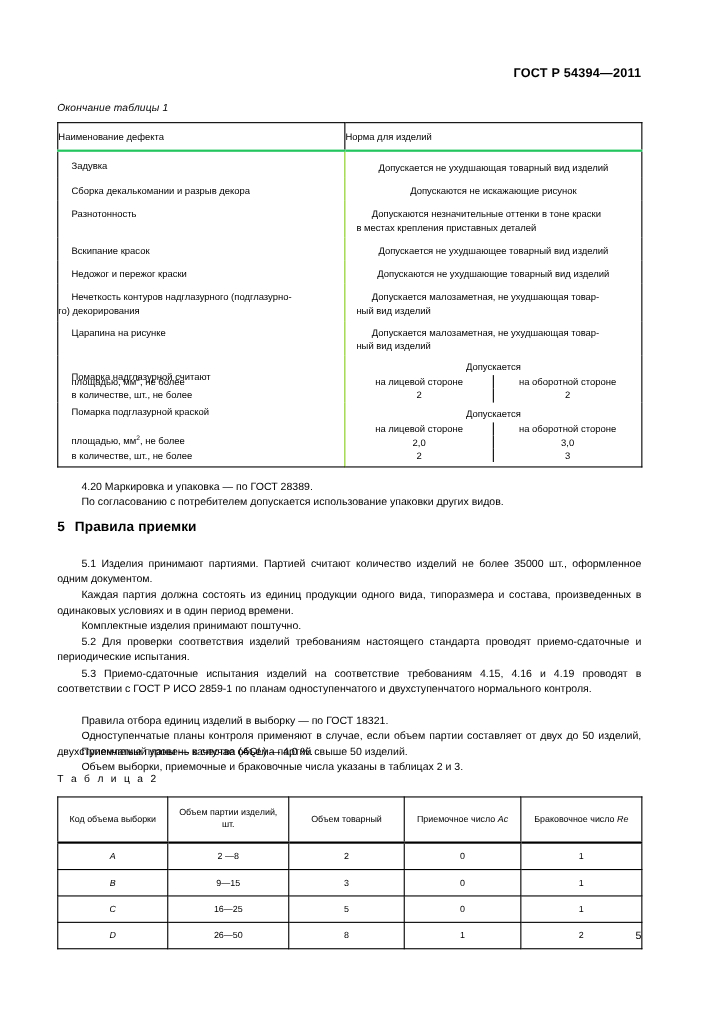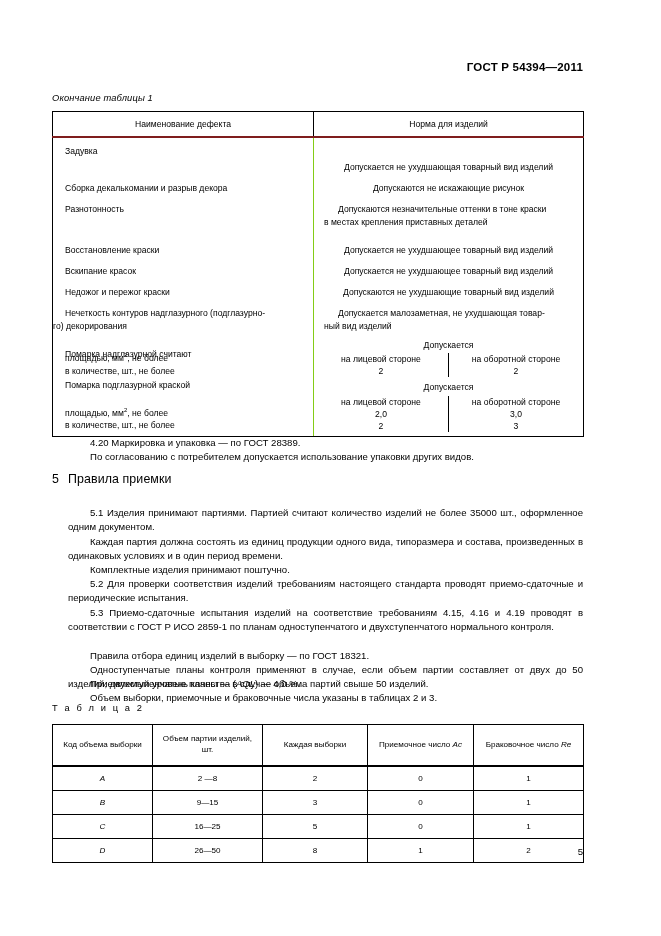"Наименование дефекта" .t1 .hdr td { border-bottom: 2px solid #7f1d1d -> 2px solid #22c55e; text-align: center -> left }
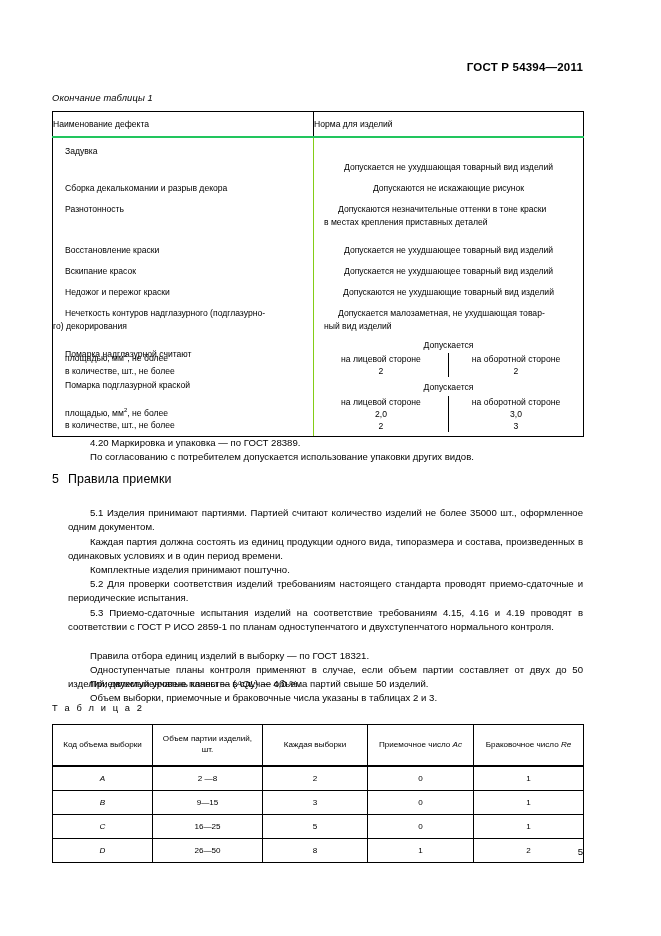"Допускается не ухудшающая товарный вид" td.rcell { padding-top: 23px -> 8px }
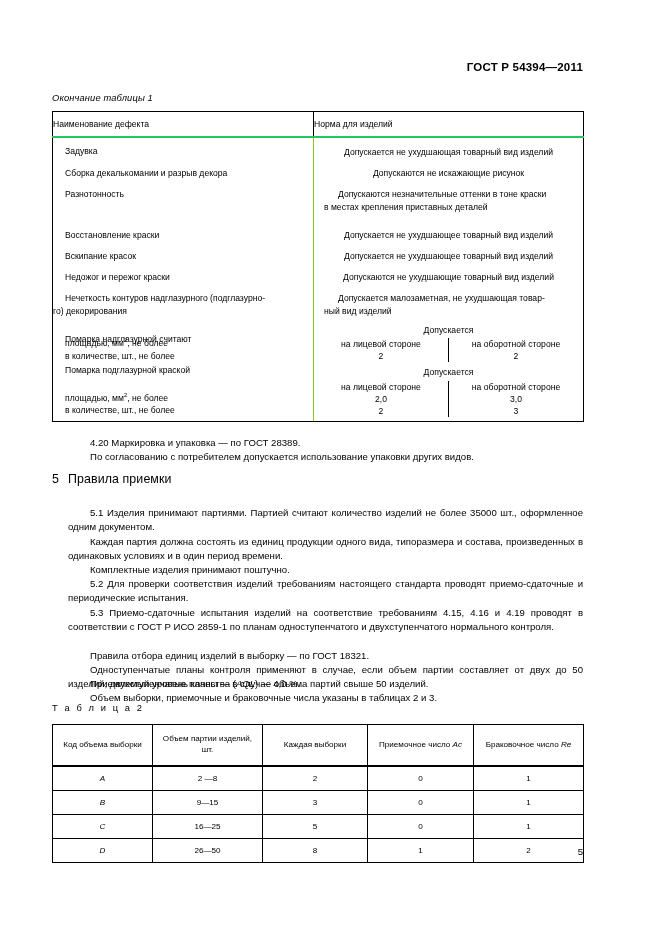"Восстановление краски" tr { html: <tr> <td>Восстановление краски</td> <td>Допускается не ухудшающее товарный вид изделий</td> </tr> -> none }
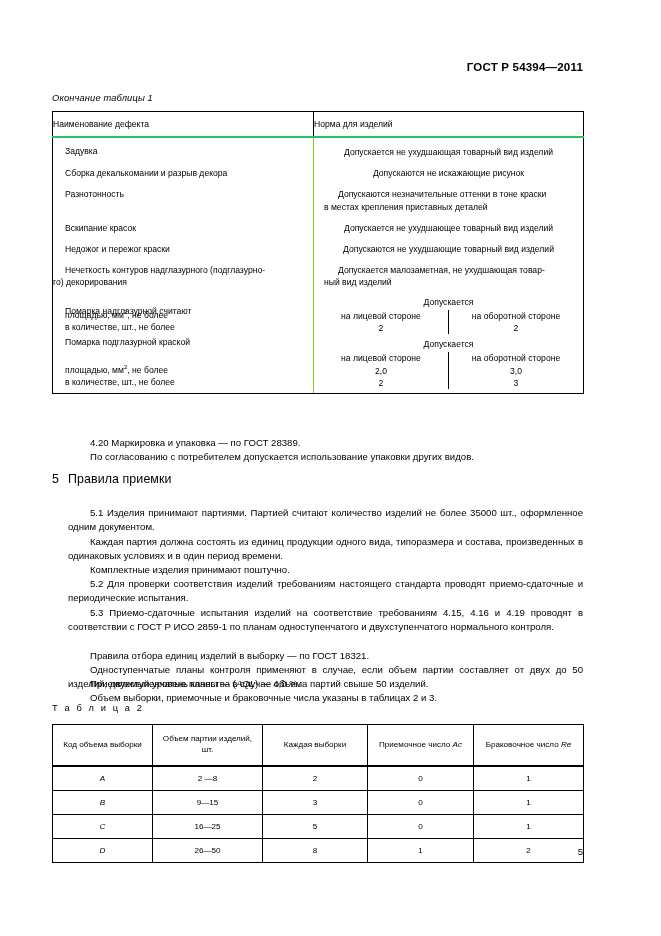"Царапина на рисунке" tr { html: none -> <tr> <td>Царапина на рисунке</td> <td> <span>Допускается малозаметная, не ухудшающая товар-</span> <span>ный вид изделий</span> </td> </tr> }
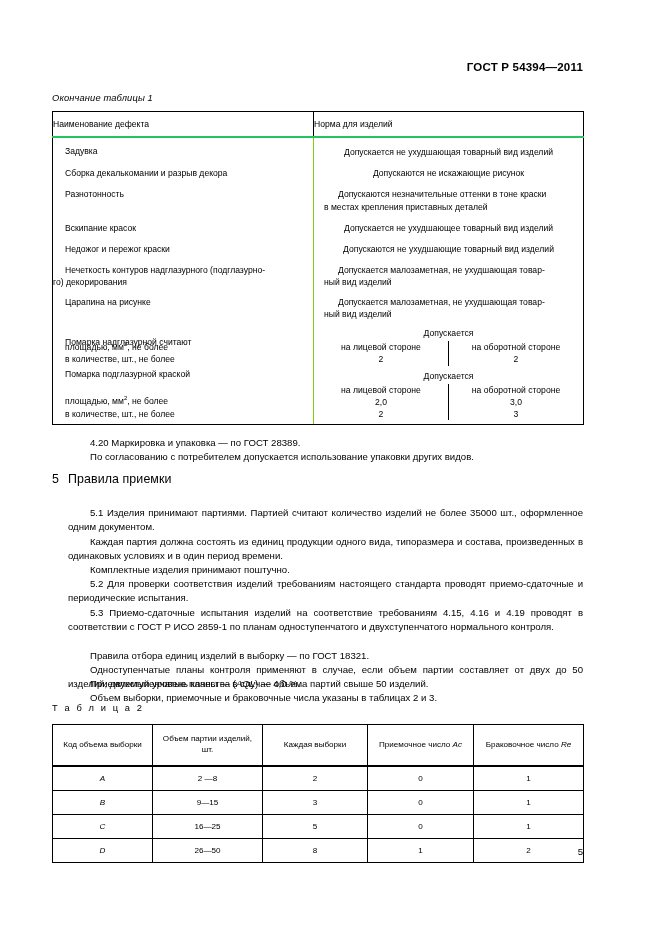"4.20 Маркировка и упаковка —" .para .ind { margin-left: 16px -> none }
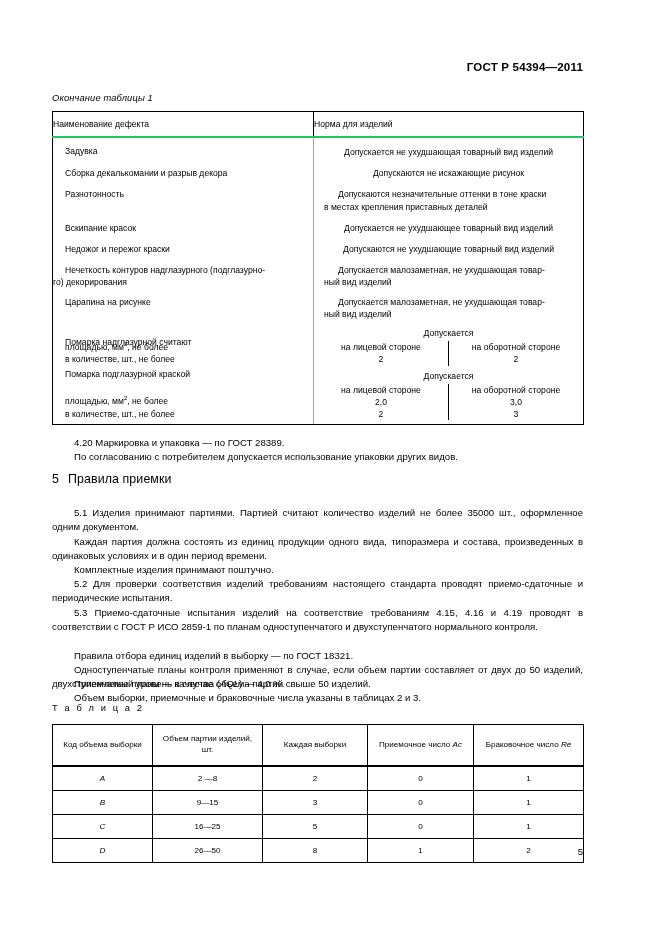"5 Правила приемки" .sec-head { font-weight: normal -> bold }
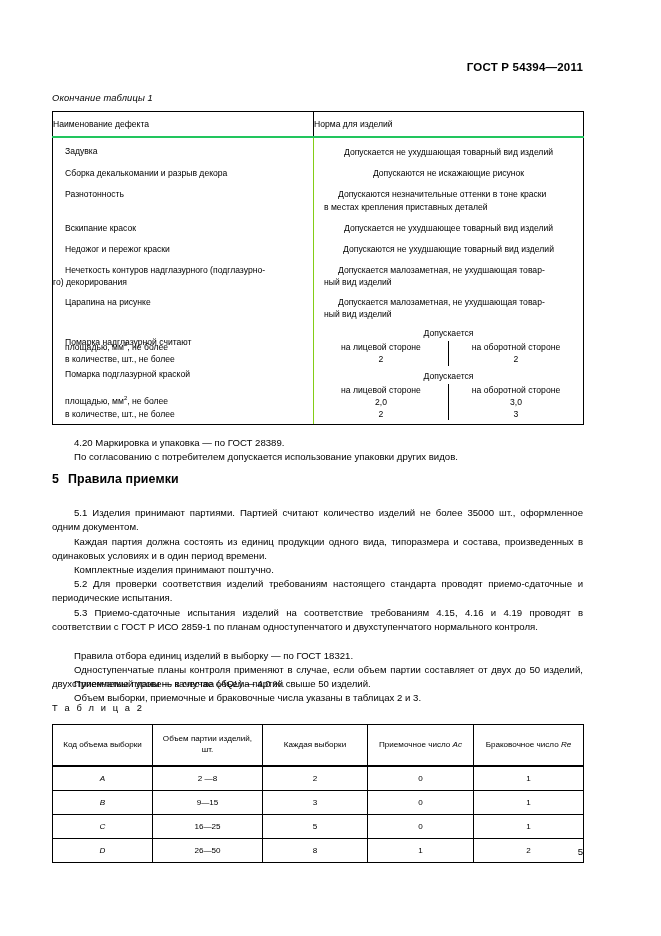"Каждая выборки" td { text: Каждая выборки -> Объем товарный }
